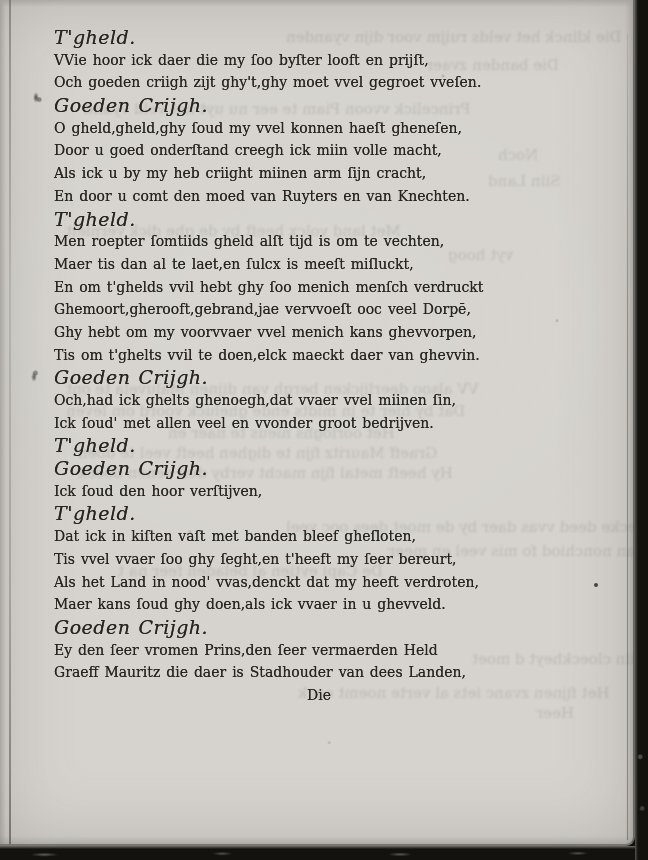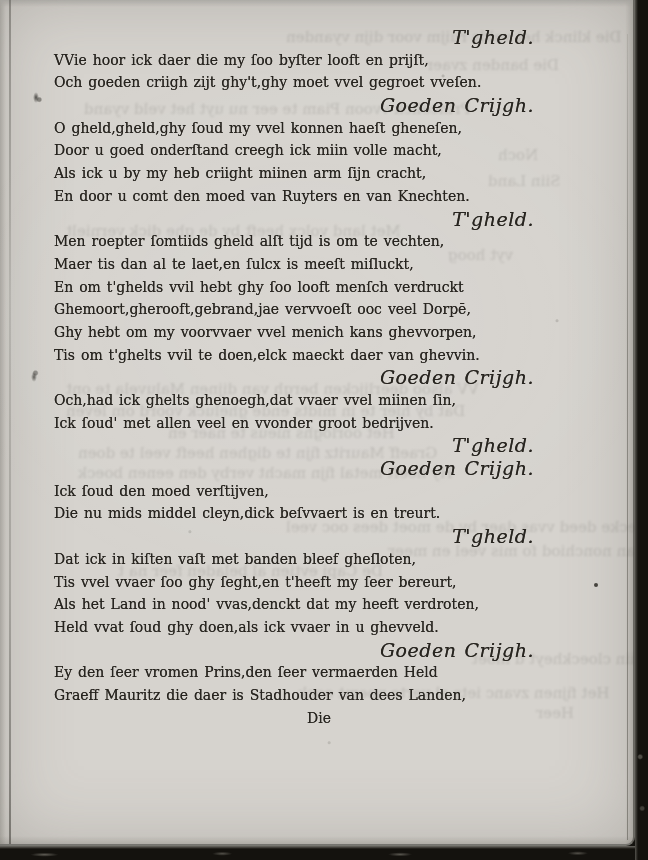"T'gheld." .speaker { text-align: right -> left }
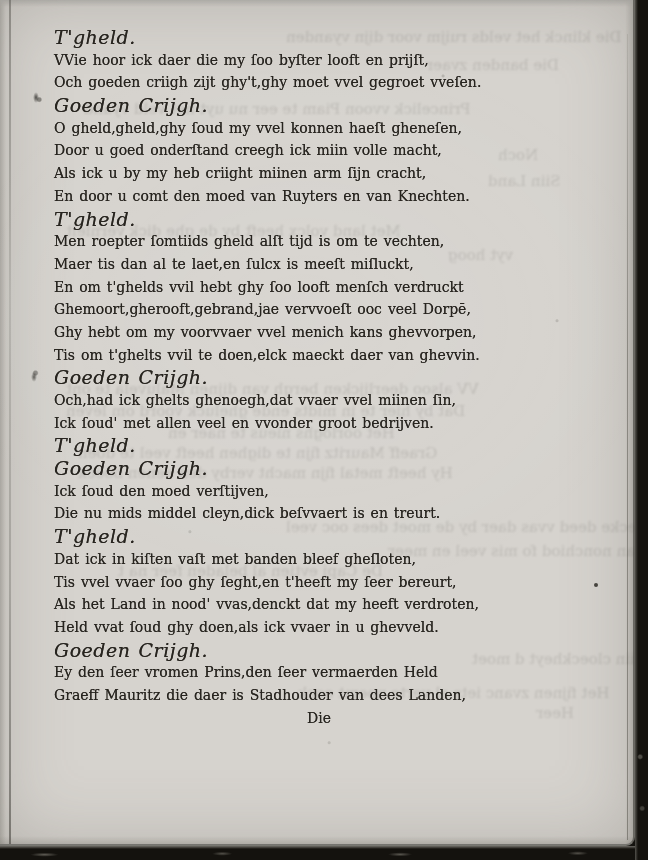"En om t'ghelds vvil hebt" div.line { text: looft -> menich }
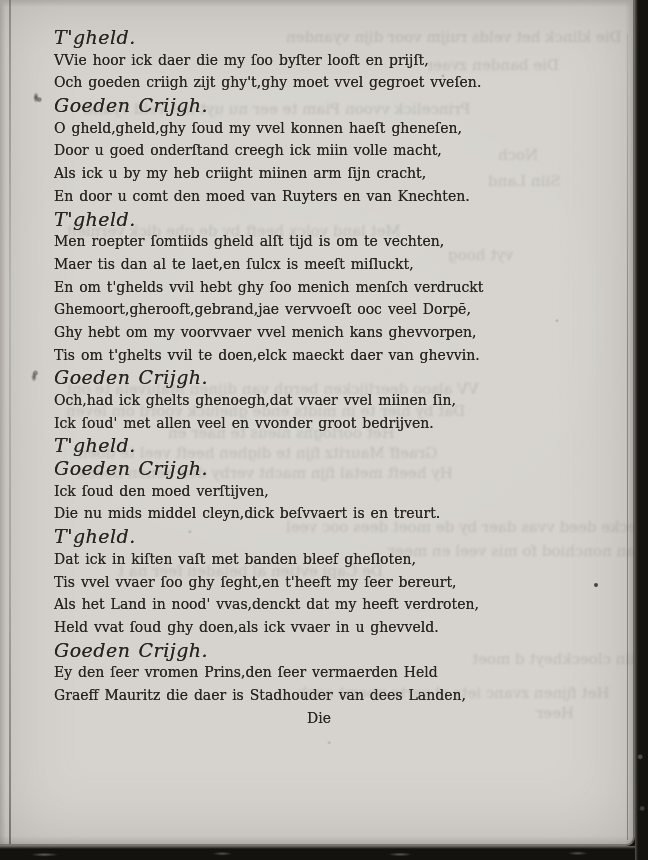"Ick ſoud den moed verſtijven," div.line { text: moed -> hoor }
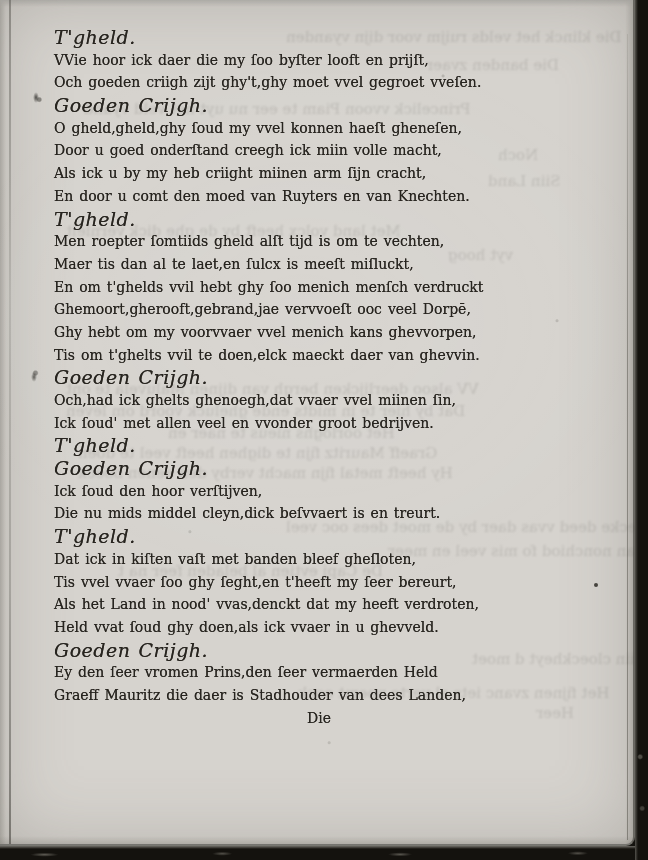"Die nu mids middel cleyn,dick" div.line { html: <div>Die nu mids middel cleyn,dick beſvvaert is en treurt.</div> -> none }
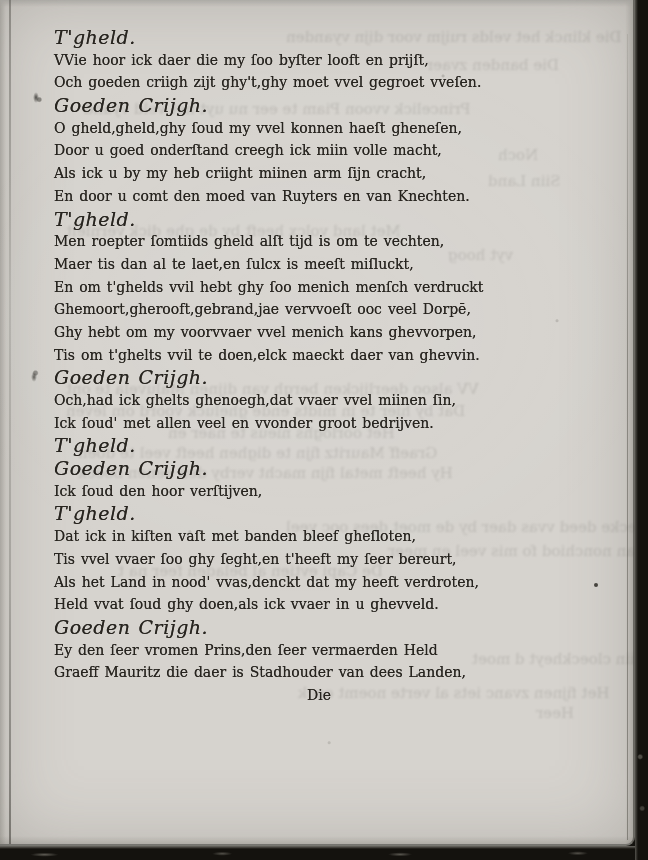"Held vvat ſoud ghy doen,als" div.line { text: Held vvat -> Maer kans }
